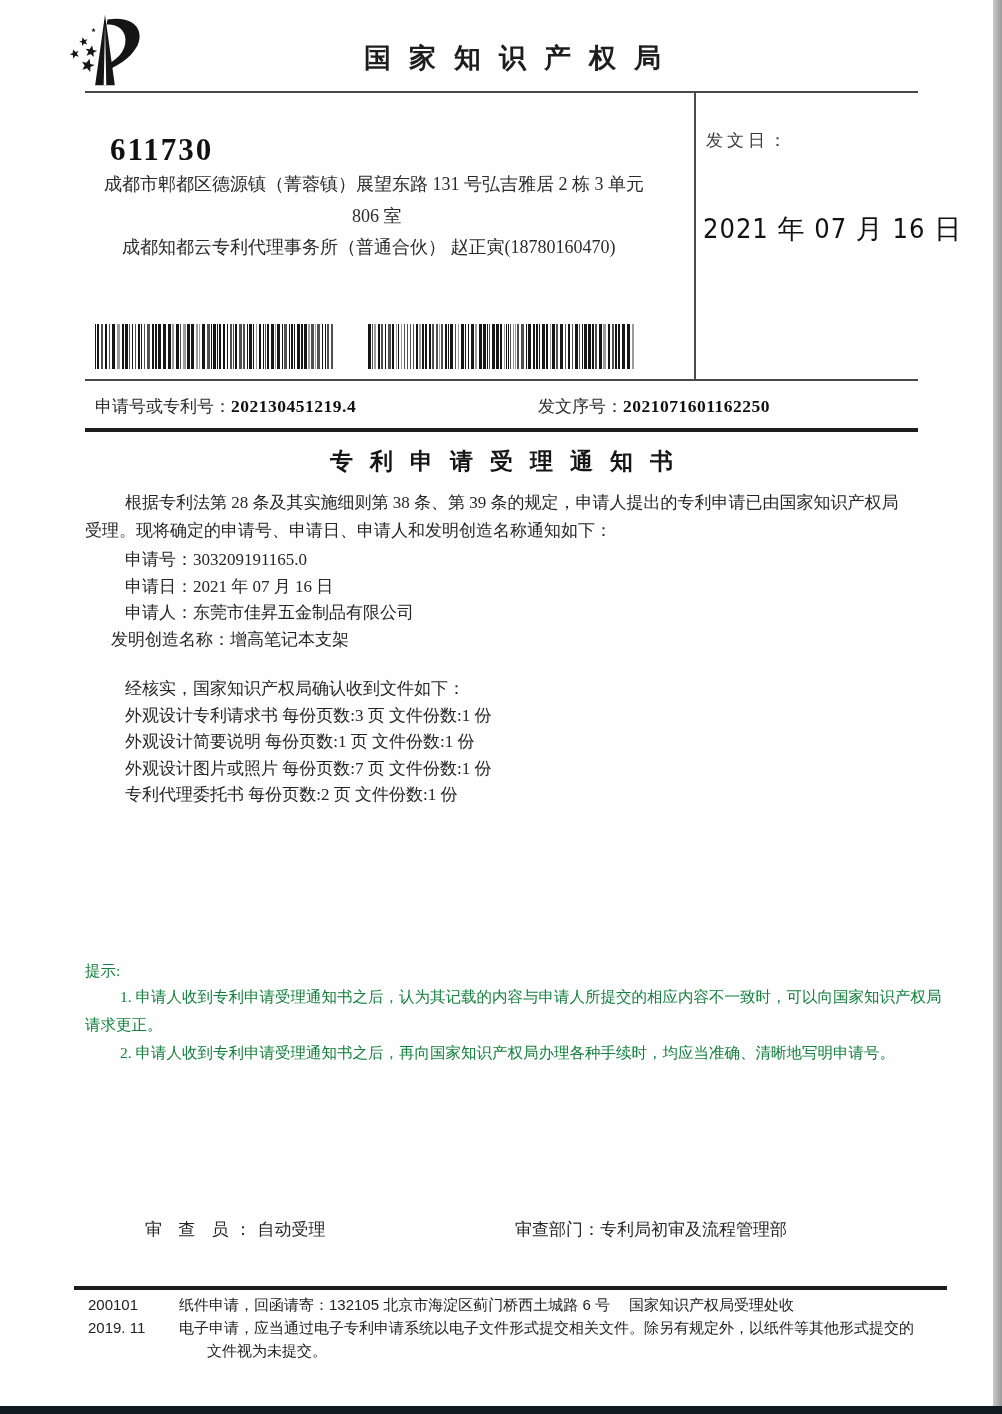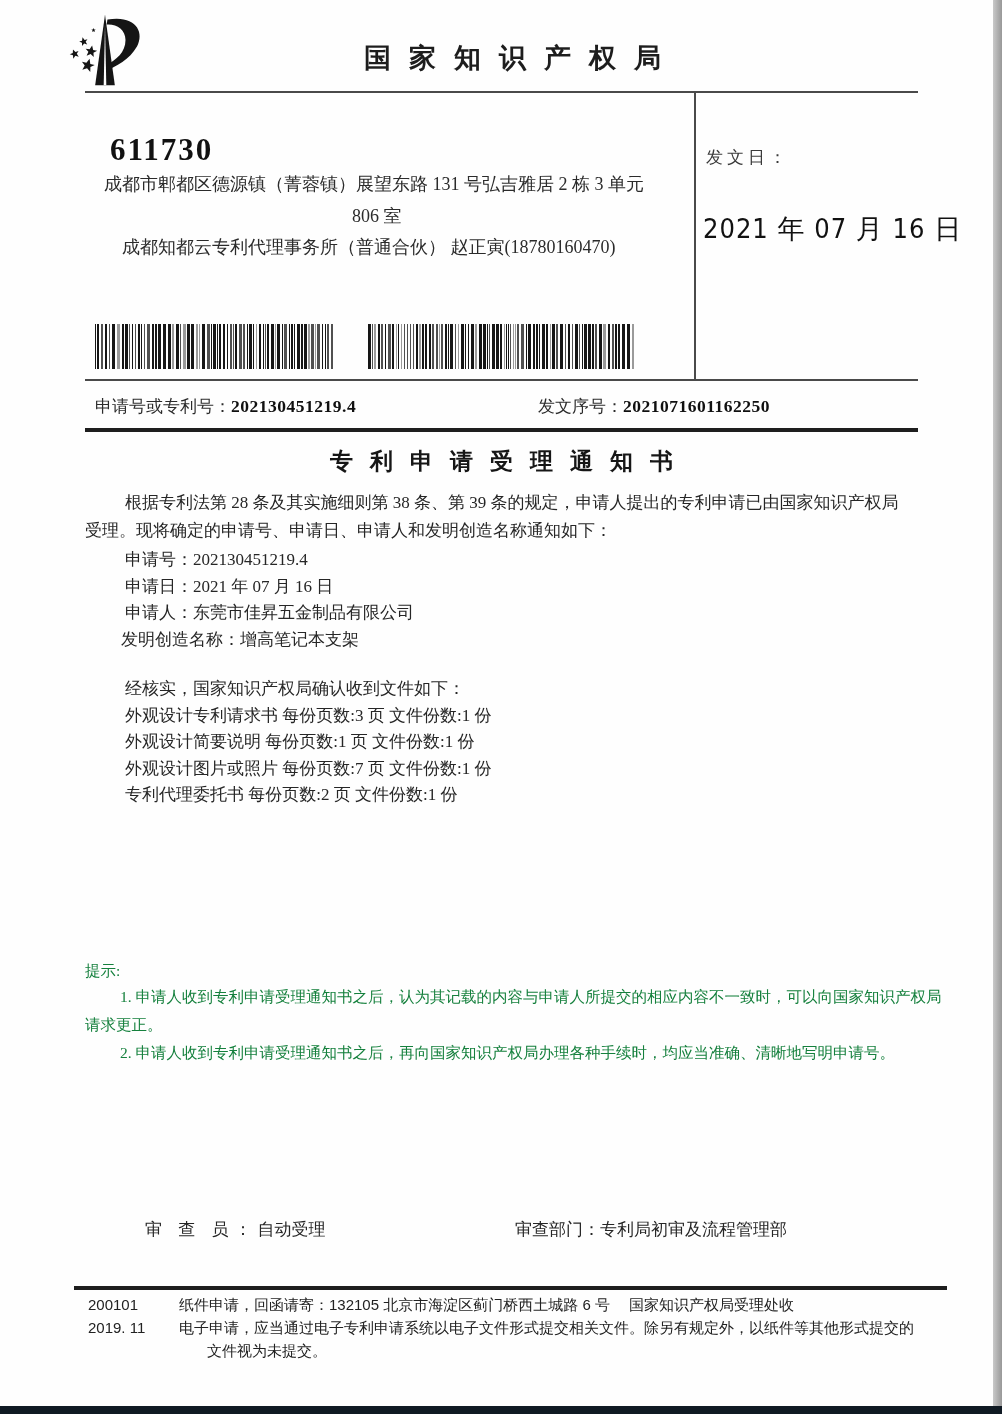"发文日：" .disp-label { margin-top: 17px -> none }
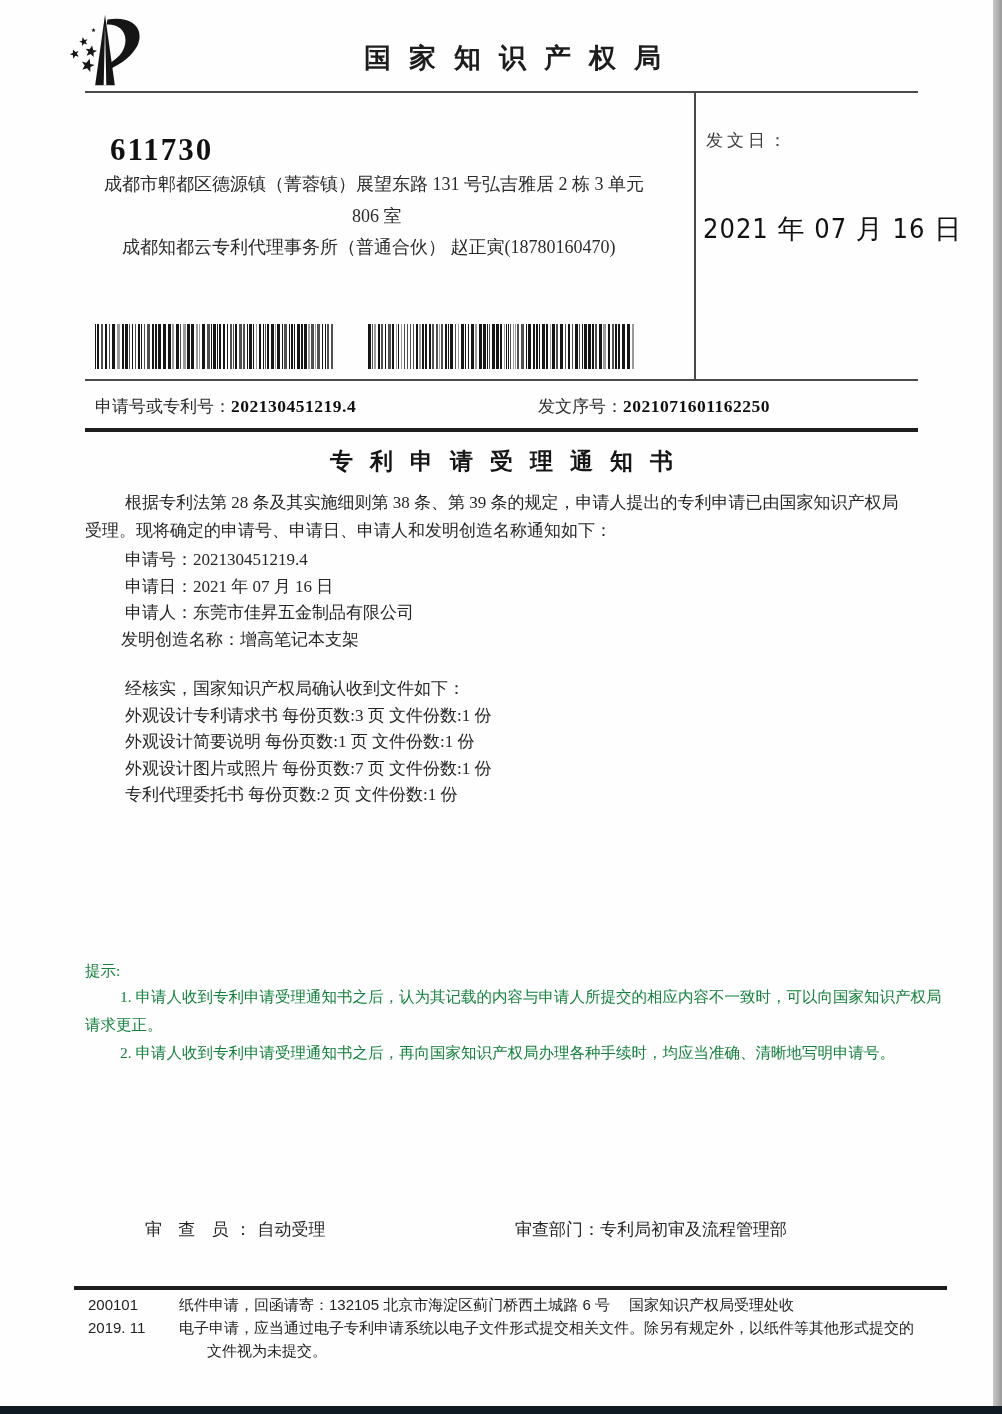"申请号：202130451219.4" div.abs { text: 202130451219.4 -> 303209191165.0 }
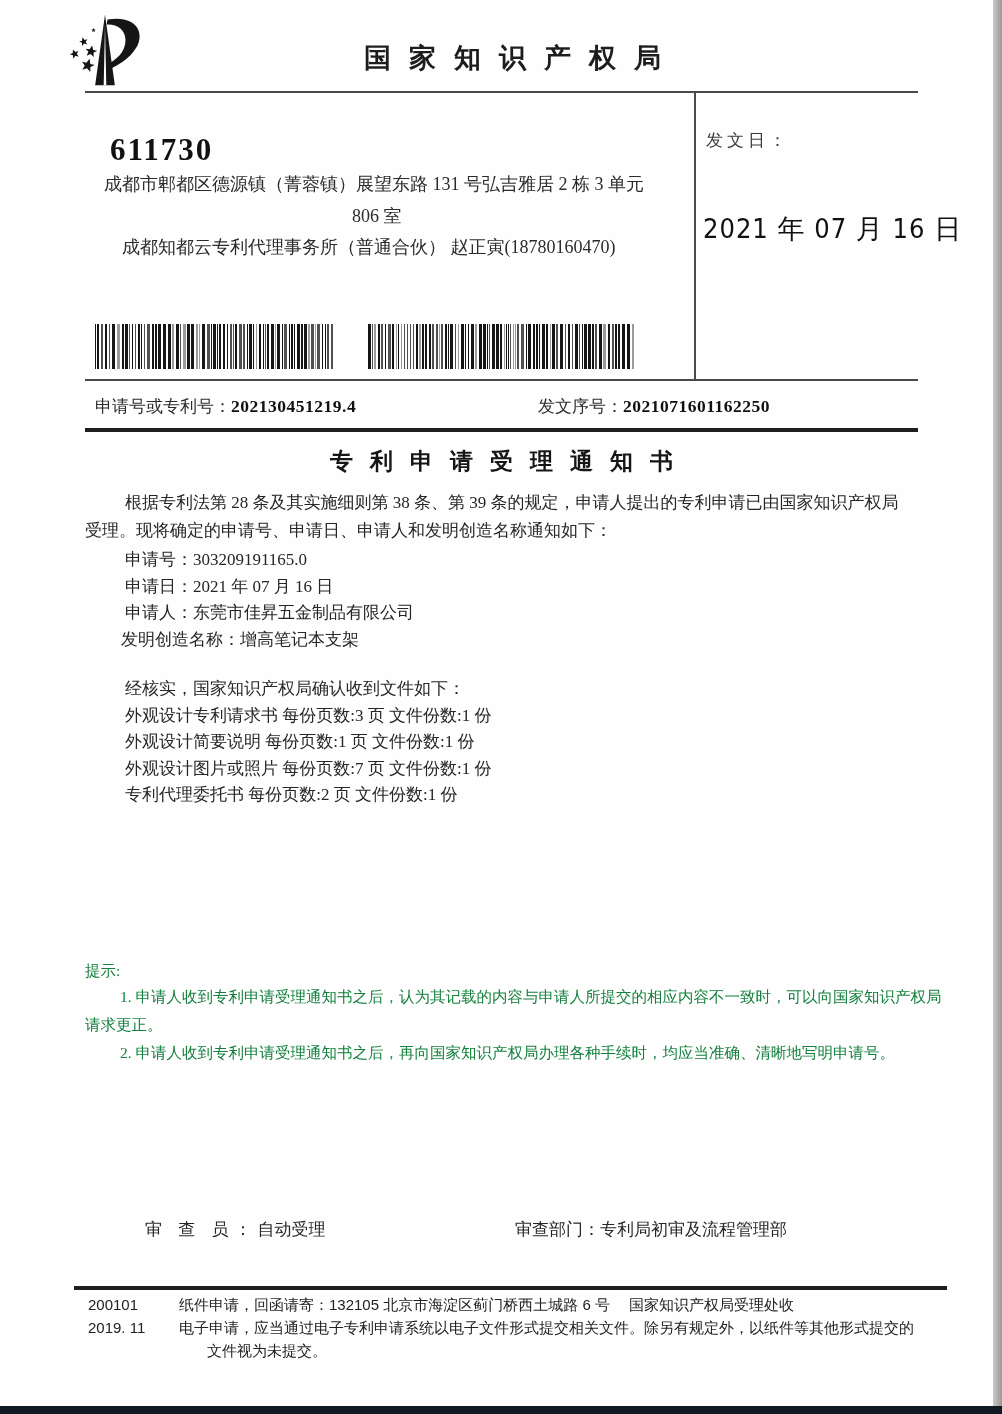"发明创造名称：增高笔记本支架" div.abs { left: 121px -> 111px }
